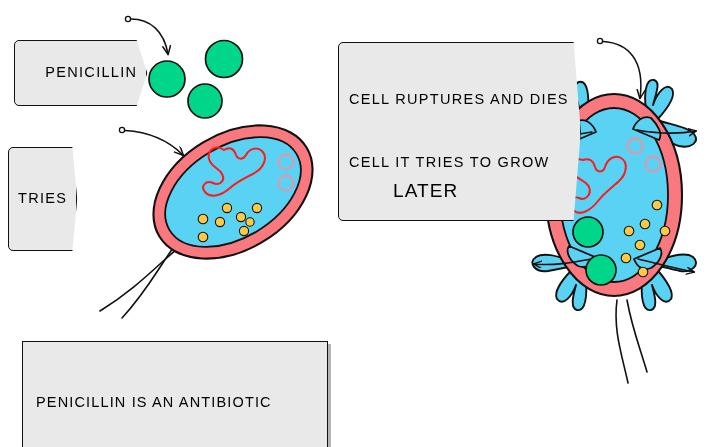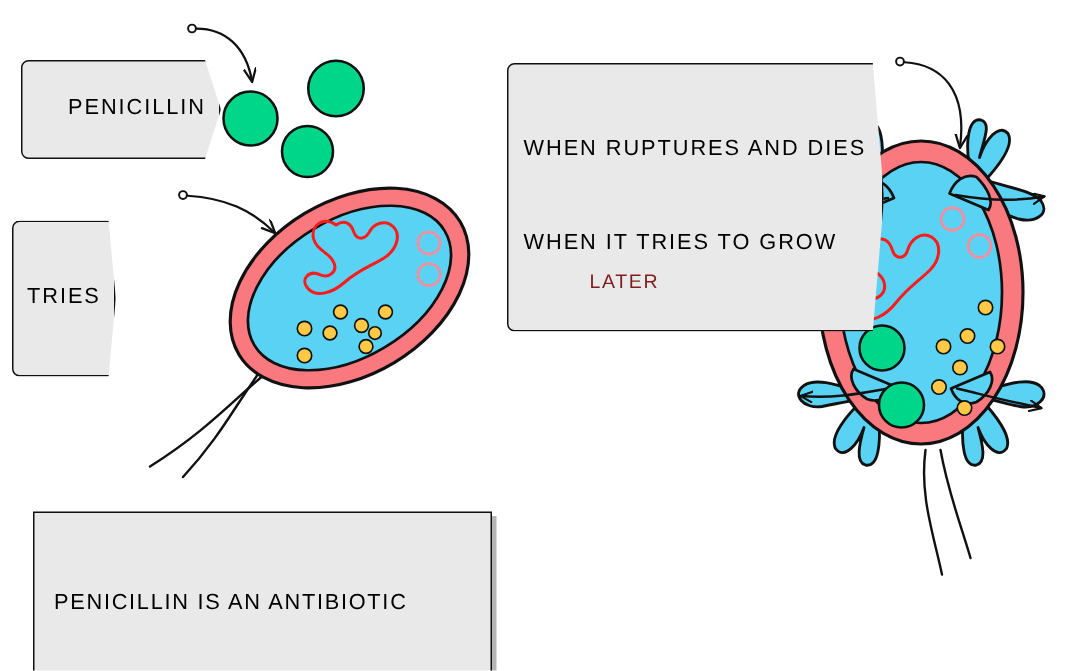"WHEN RUPTURES AND DIES" div { text: WHEN -> CELL }
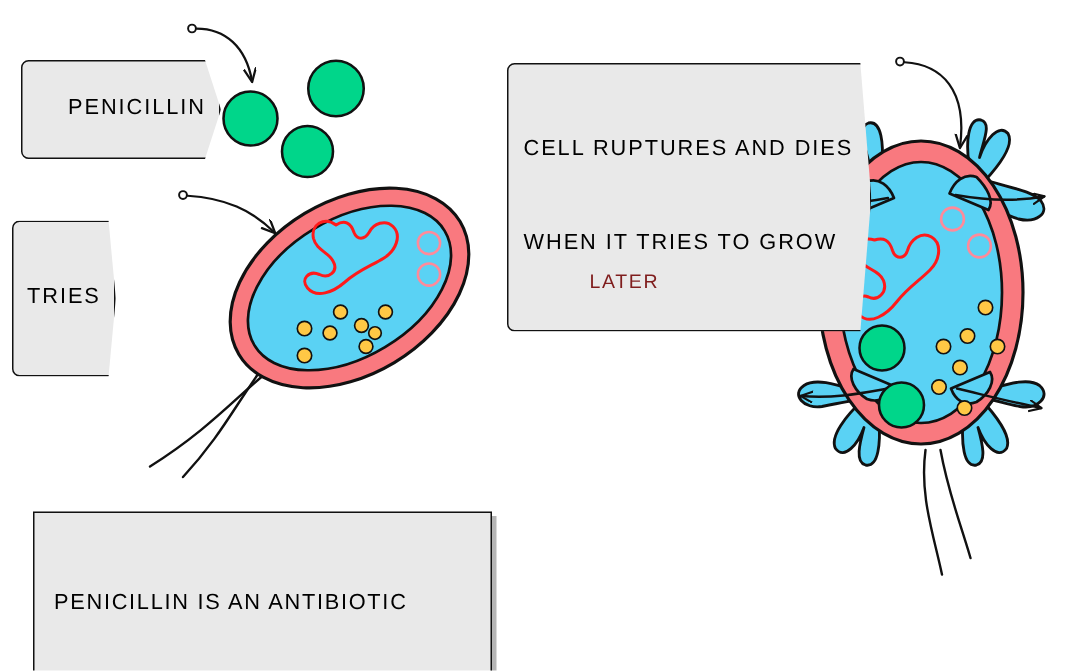"WHEN IT TRIES TO GROW" div { text: WHEN -> CELL }
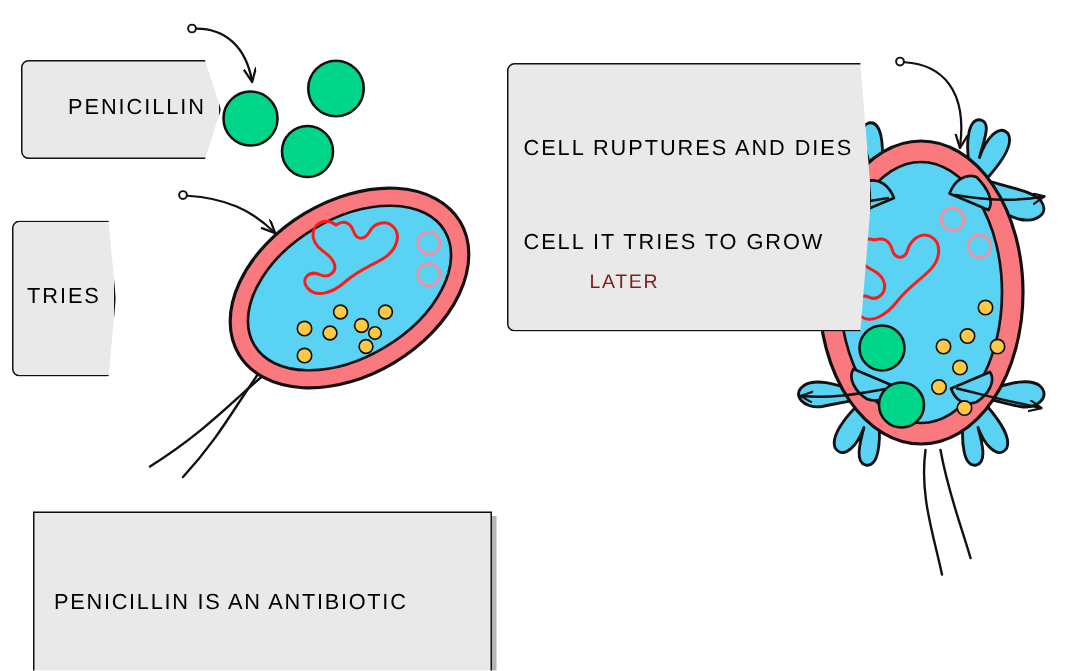"LATER" #later-text { color: #7f1d1d -> #000000; font-size: 13px -> 19px }
